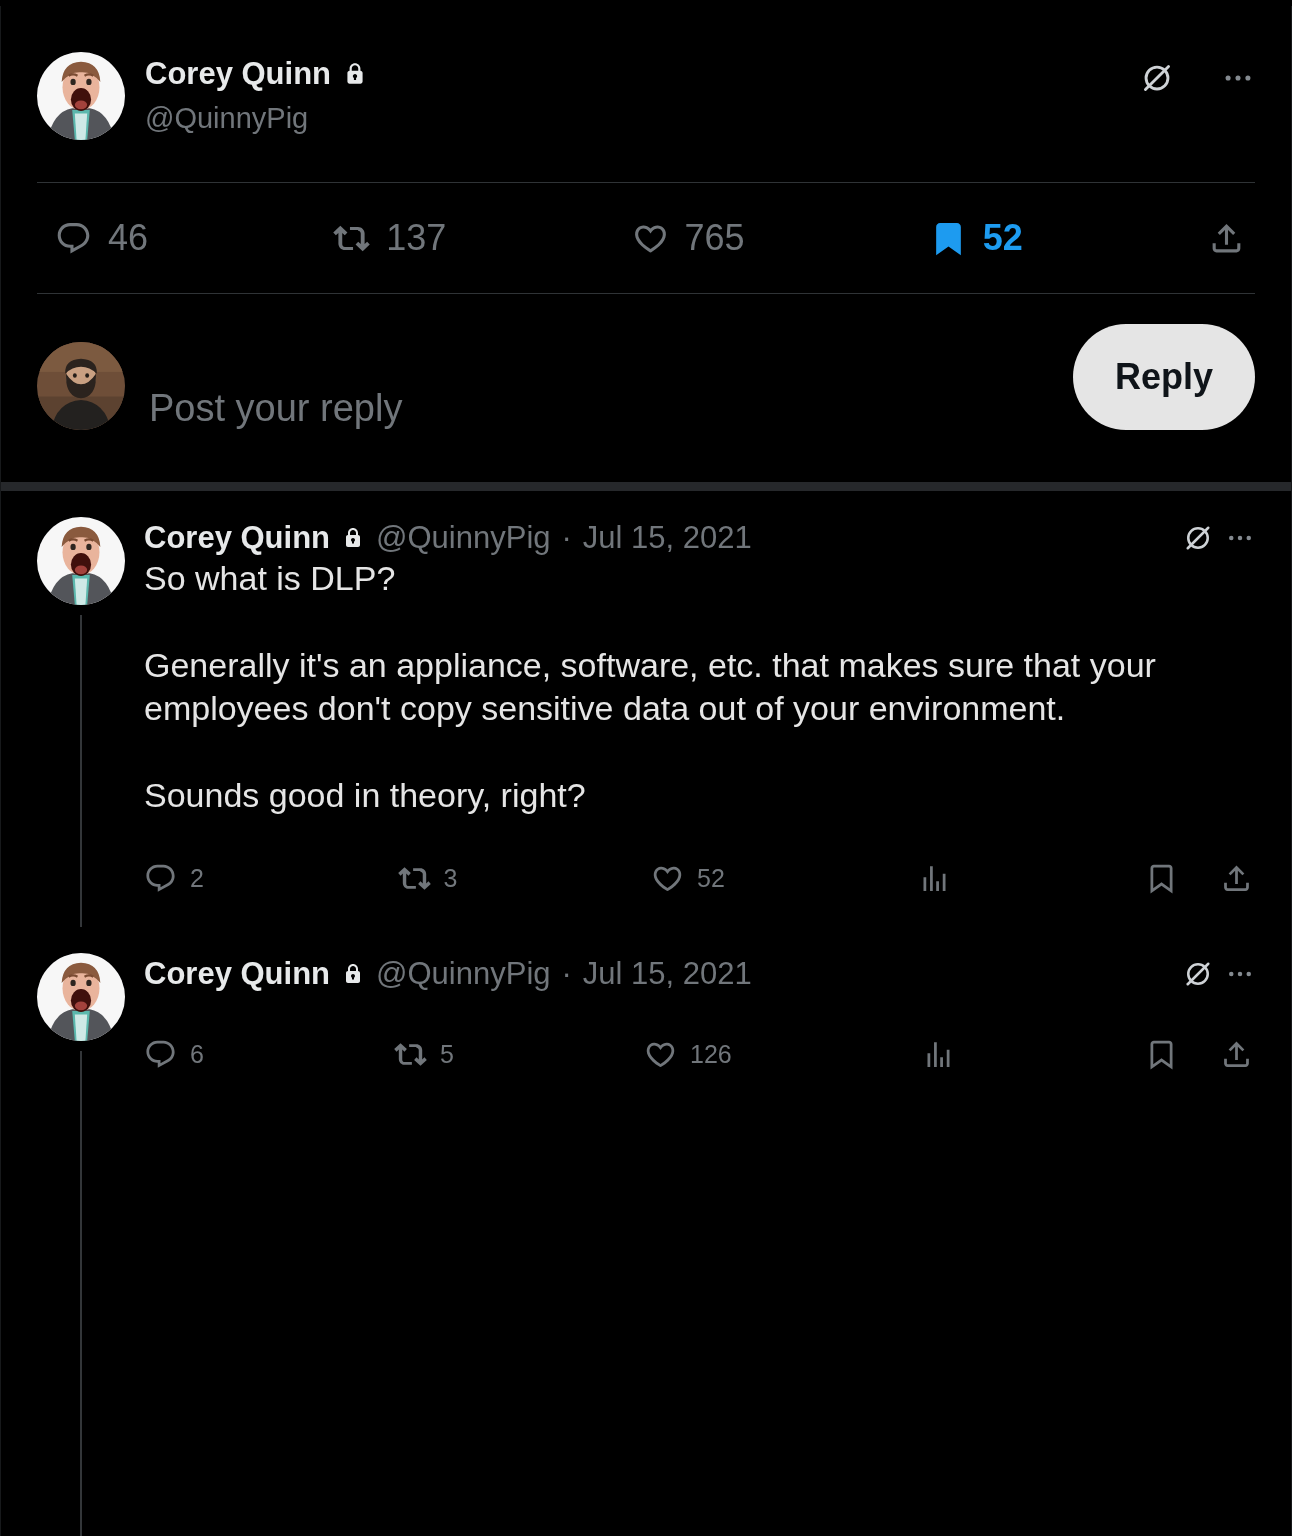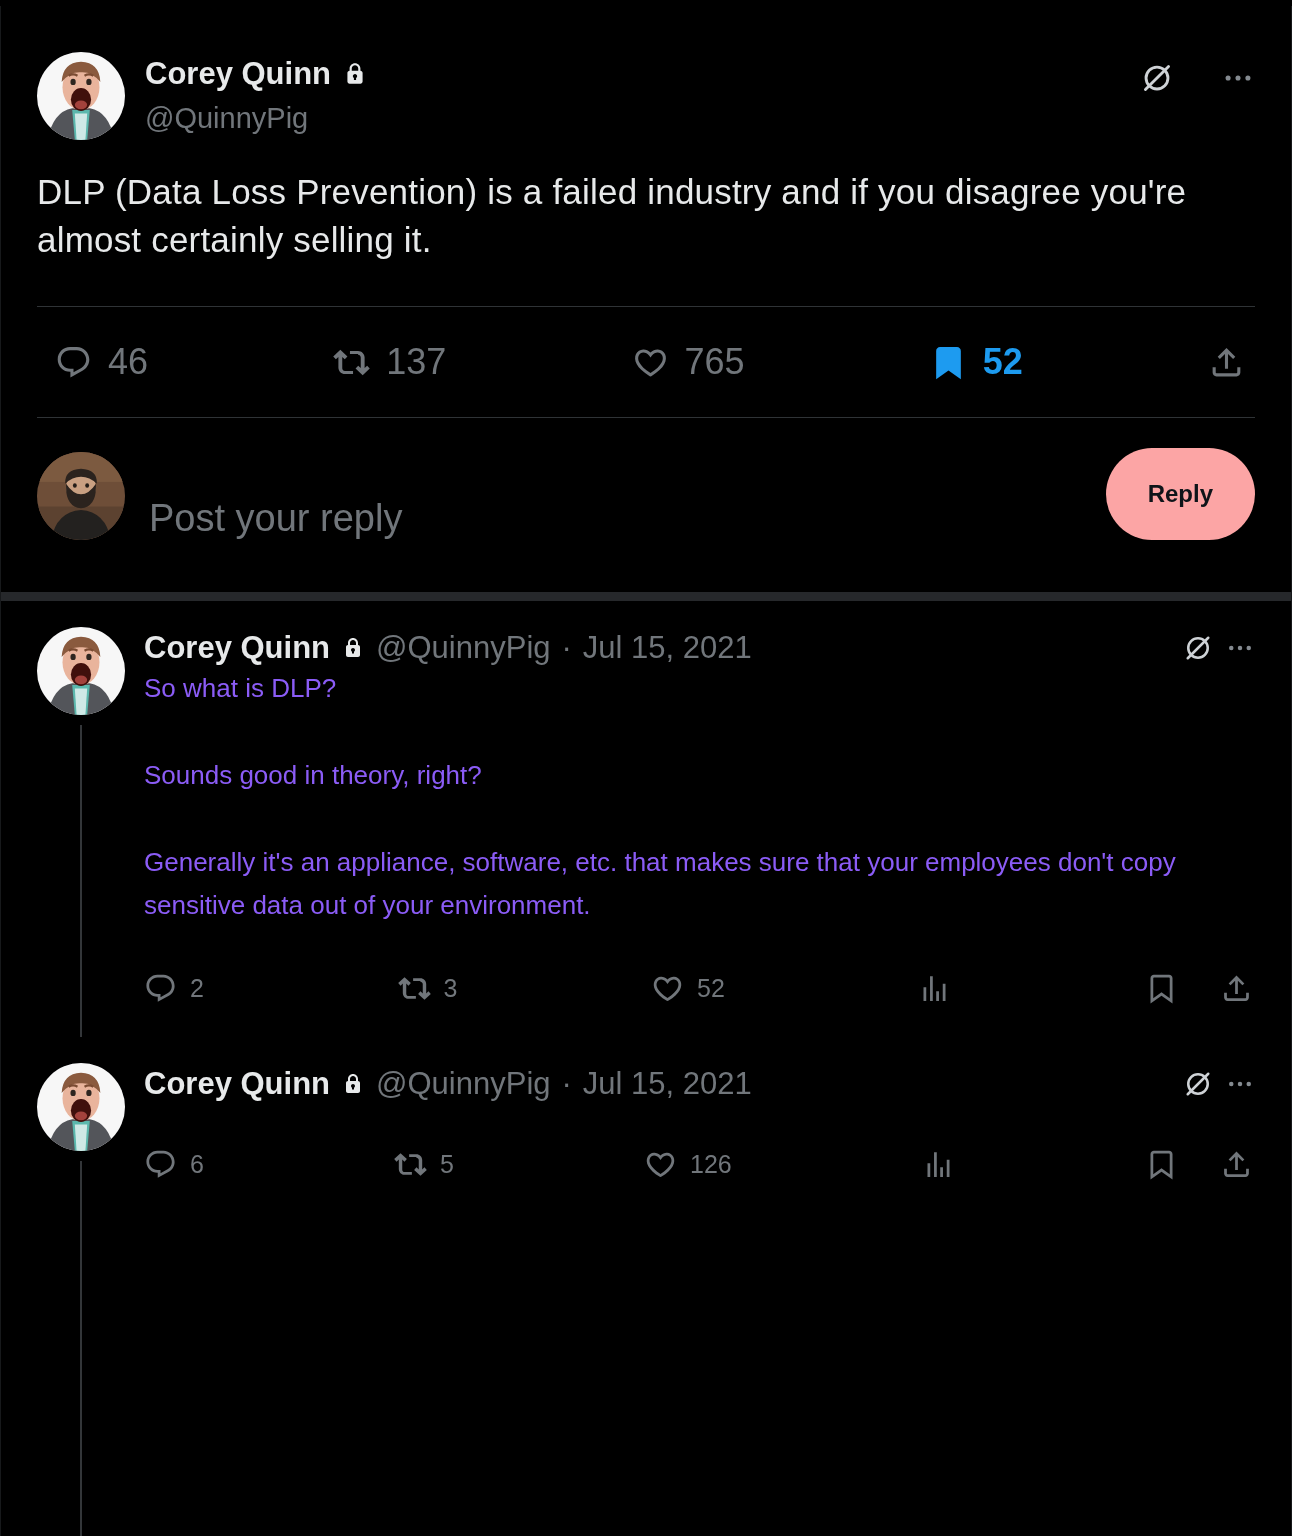"DLP (Data Loss Prevention) is" div.tweet-text { html: <div>DLP (Data Loss Prevention) is a failed industry and if you disagree you're almost certainly selling it.</div> -> none }
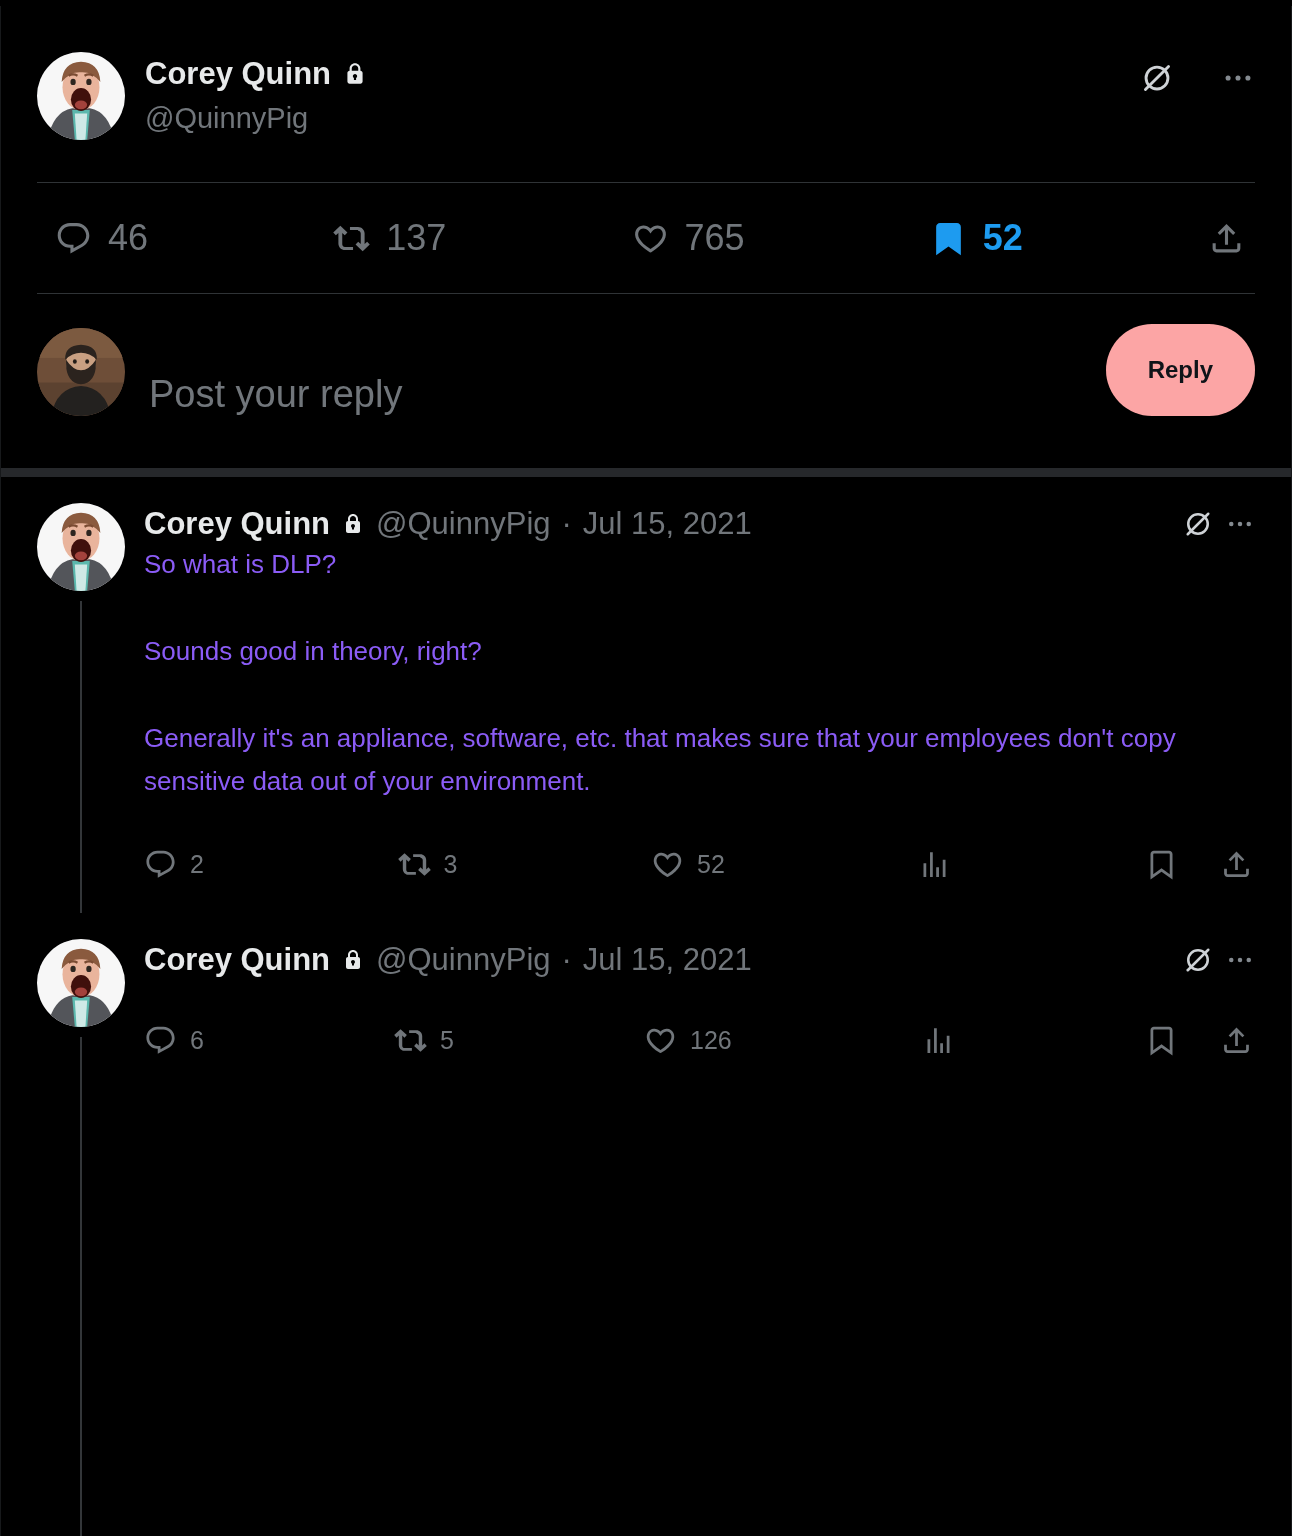"Reply" .reply-btn { background: #fca5a5 -> #e5e5e5; font-size: 24px -> 36px }
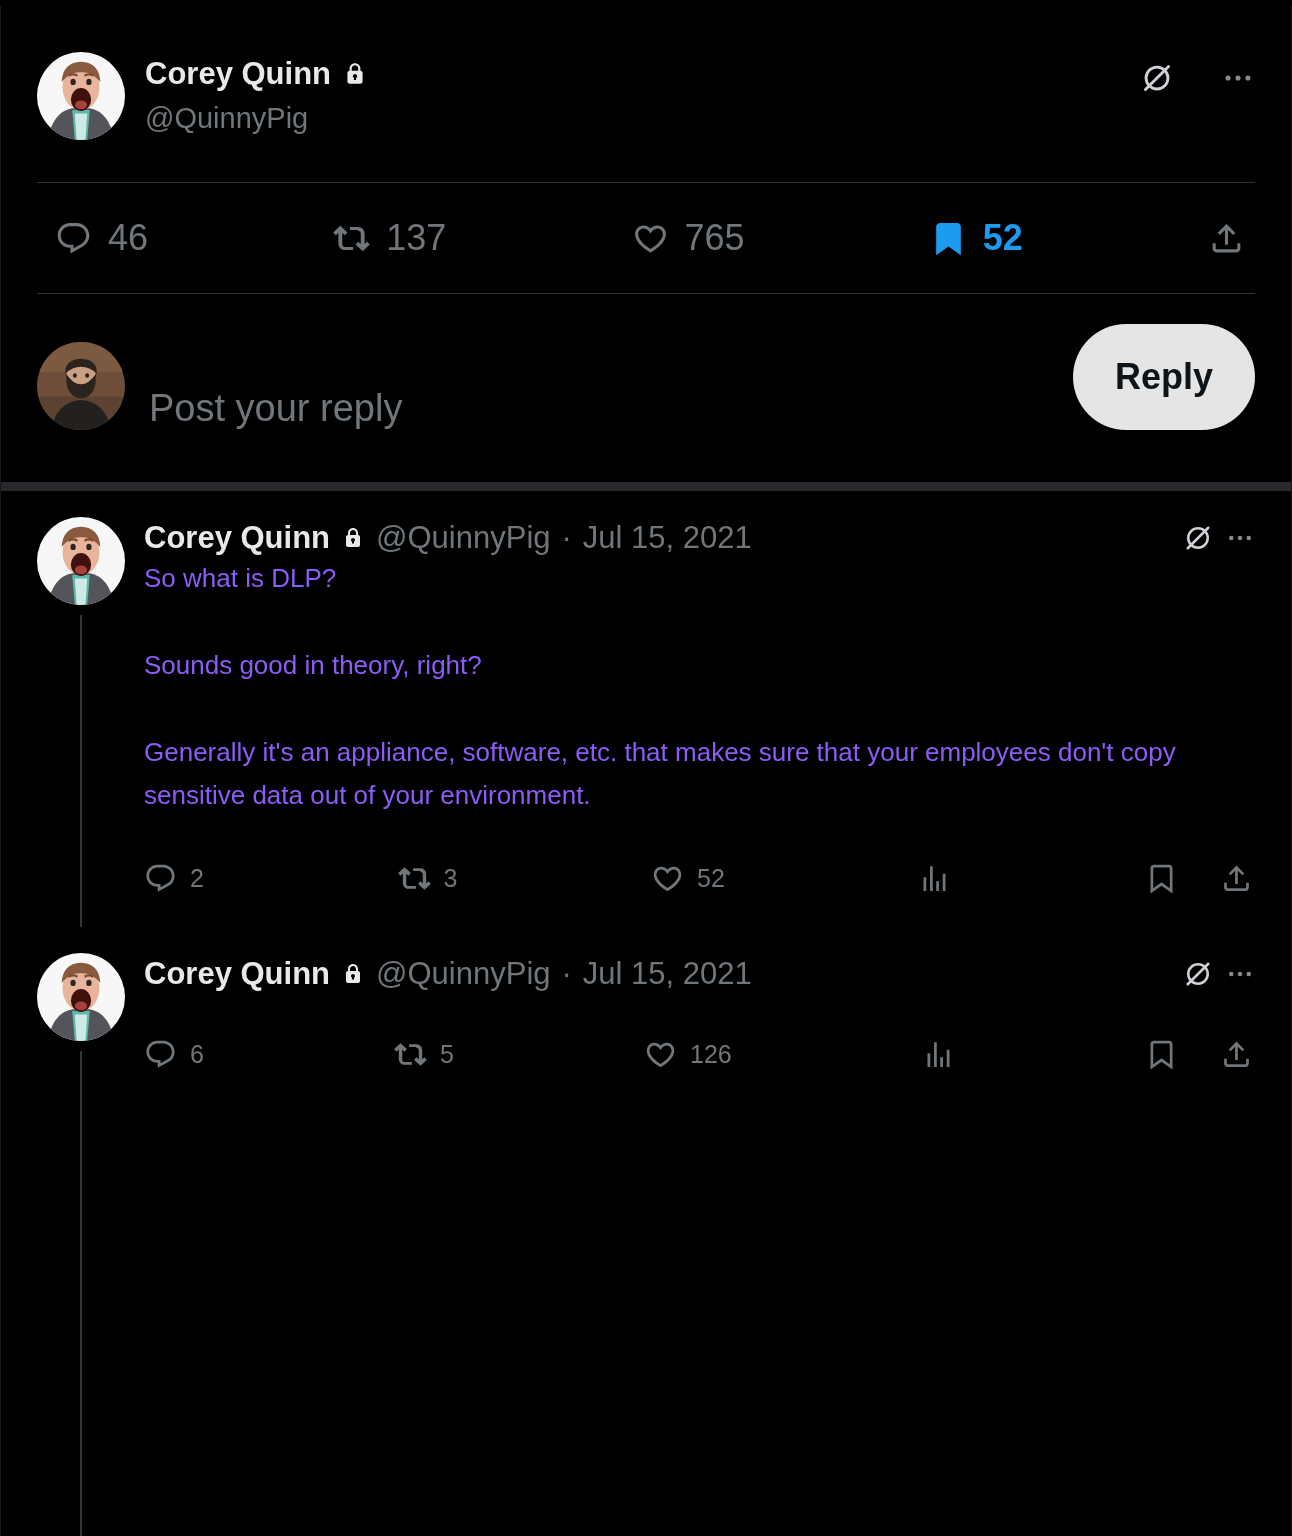"So what is DLP?" .reply-body p { color: #8b5cf6 -> #e5e5e5; font-size: 26px -> 34px }
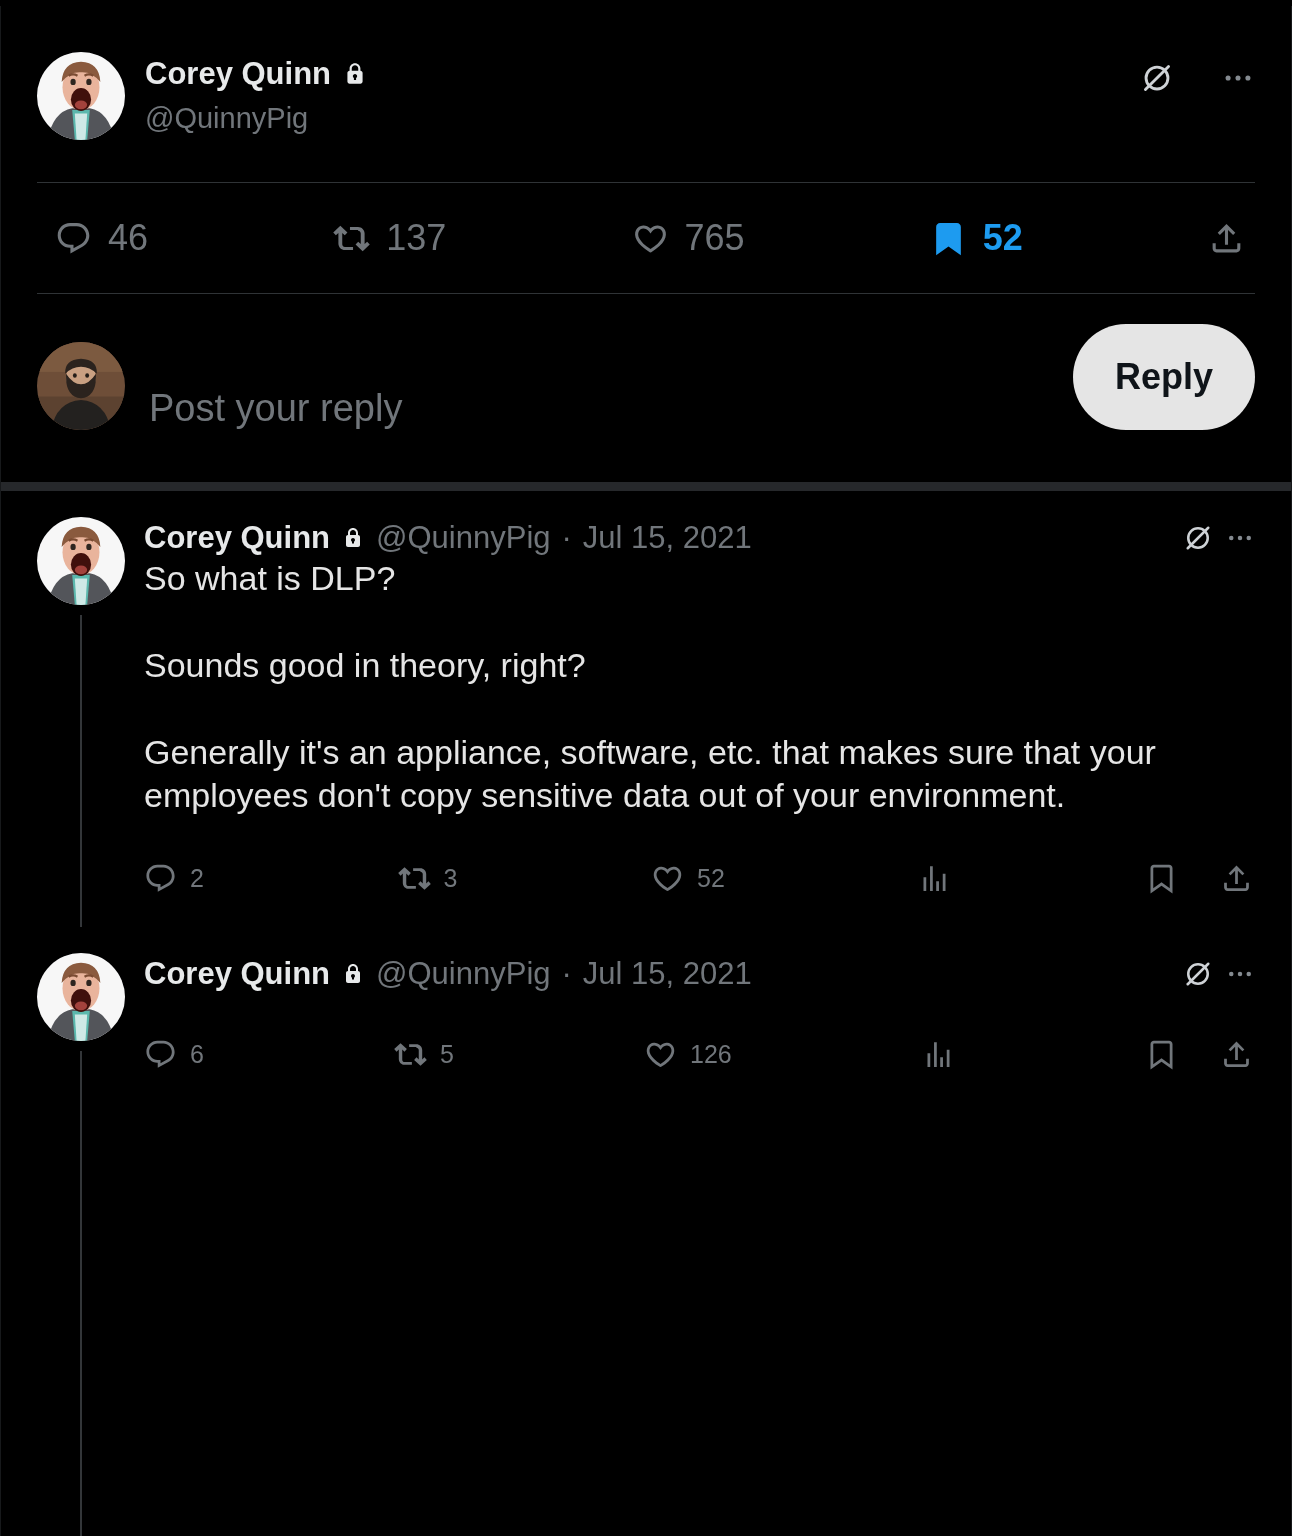"Sounds good in theory, right?" p.pgap { order: before "Generally it's an appliance, software," -> after "Generally it's an appliance, software," }
